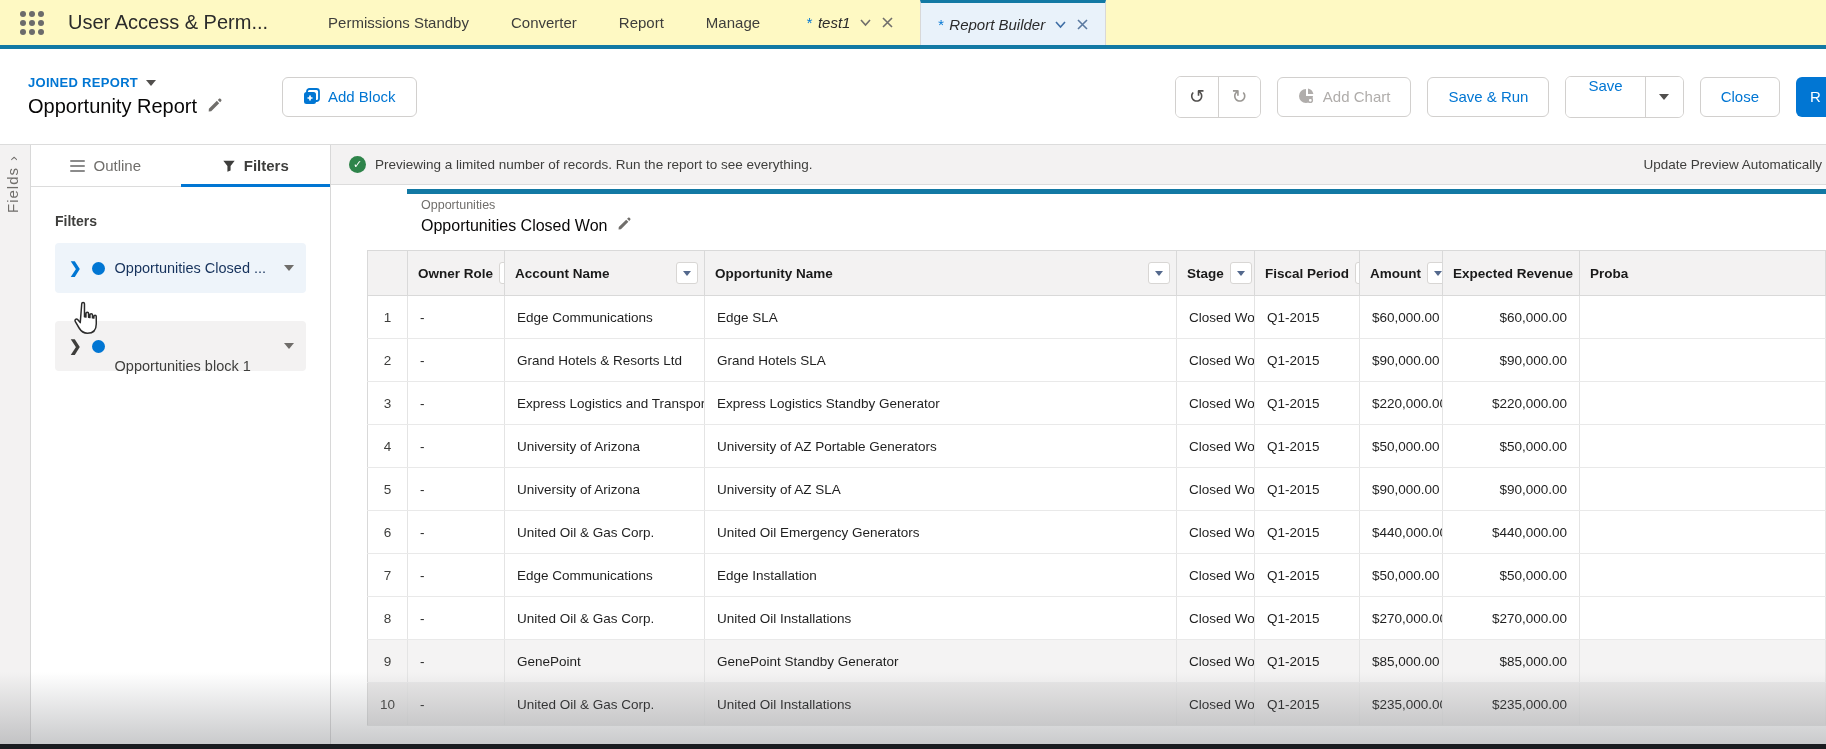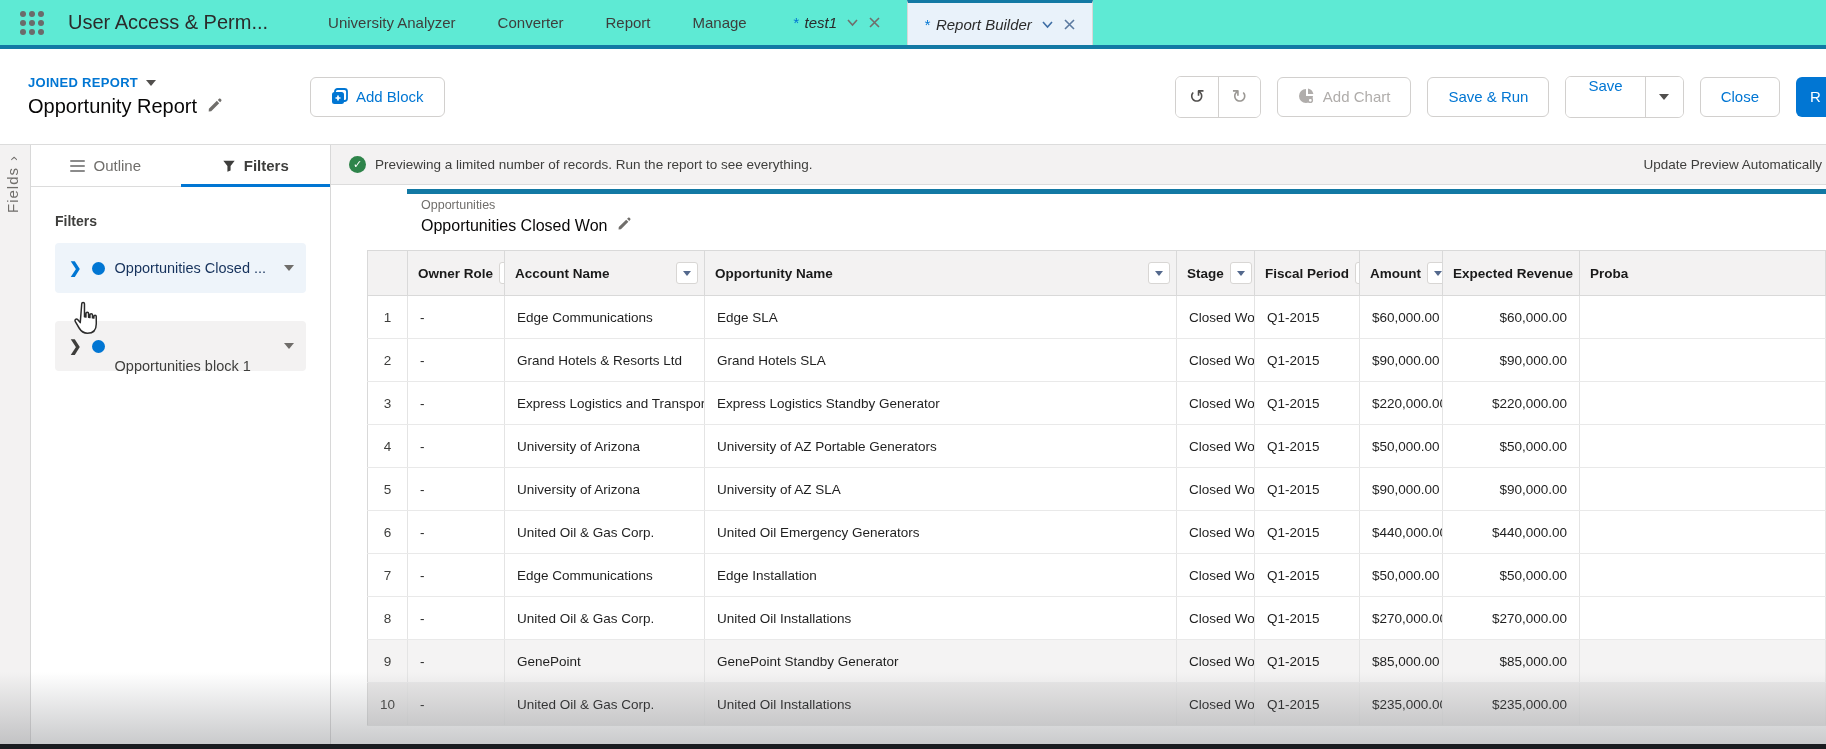"User Access & Perm..." .topbar { background: #5eead4 -> #fef9c3 }
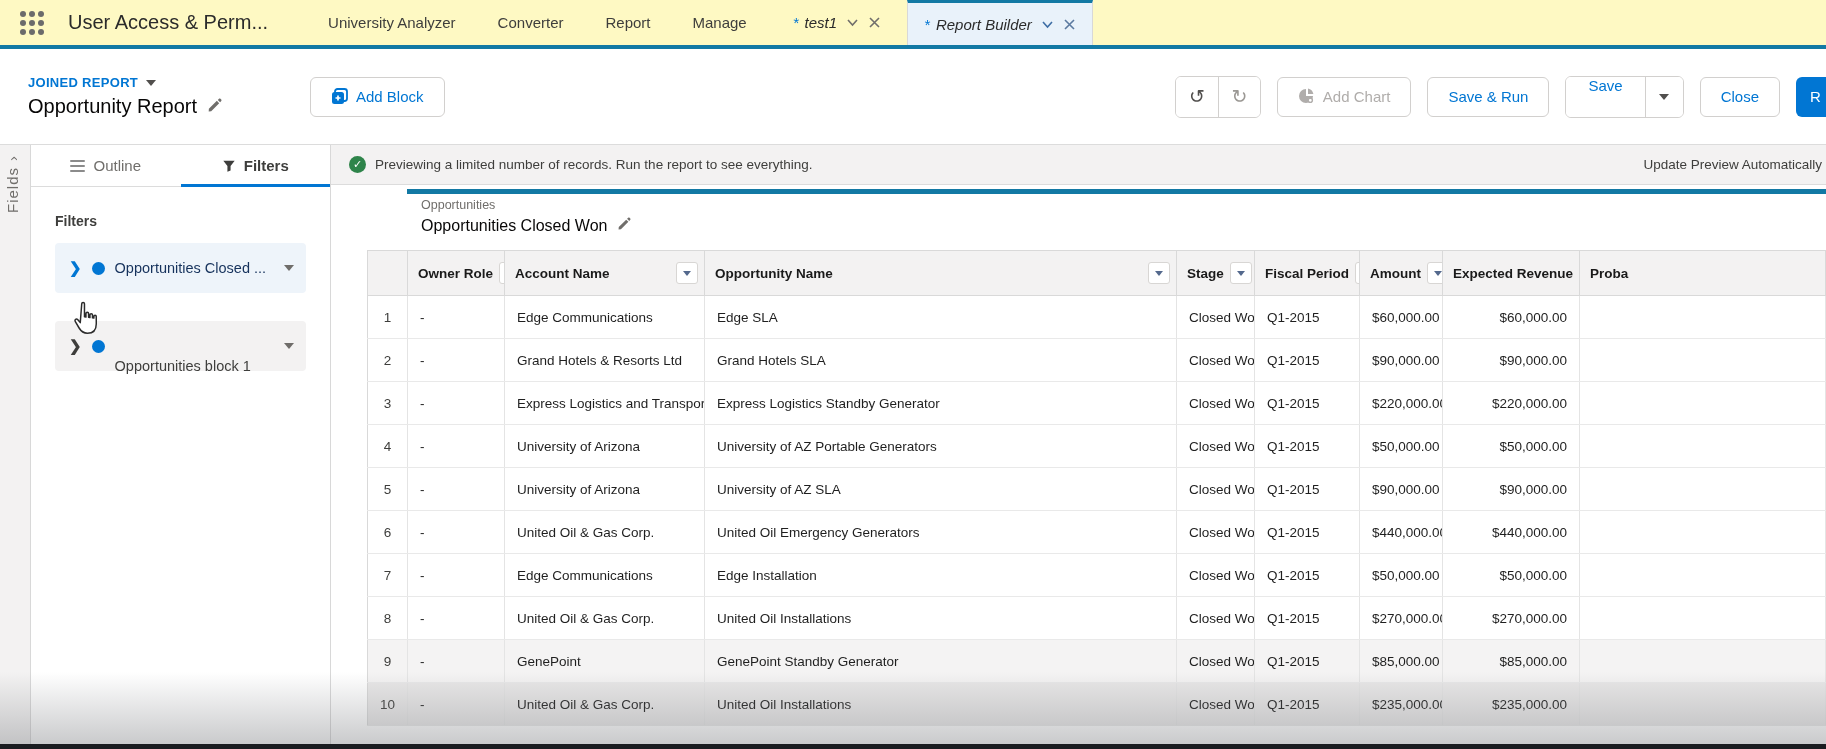"University Analyzer" span { text: University Analyzer -> Permissions Standby }
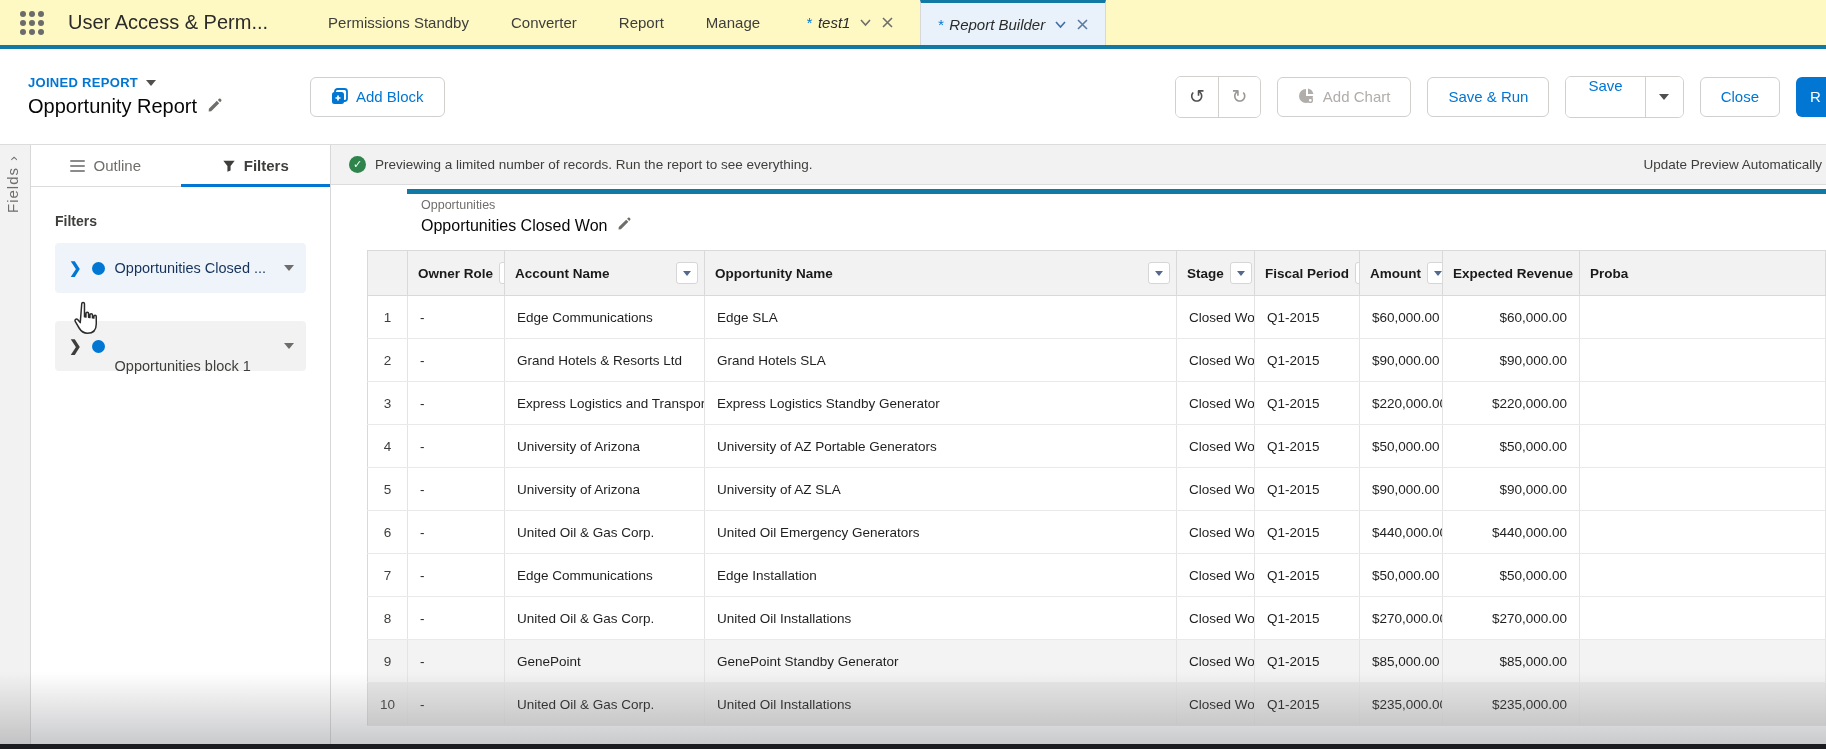"Add Block" .addblock { margin-left: 88px -> 60px }
